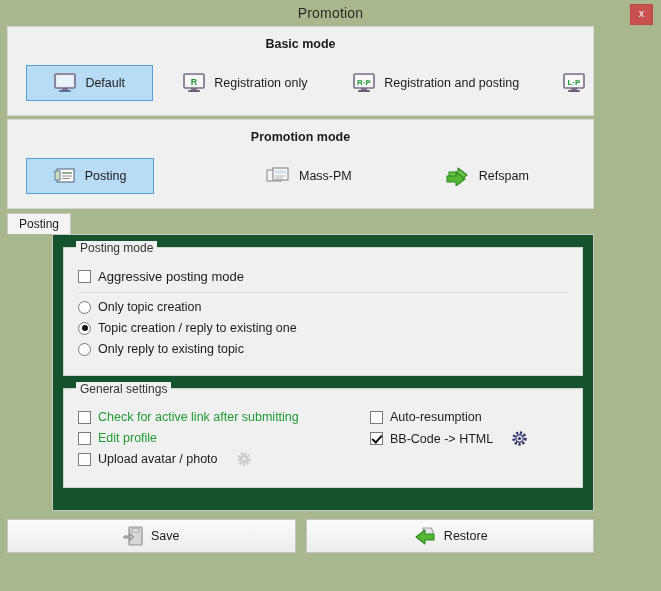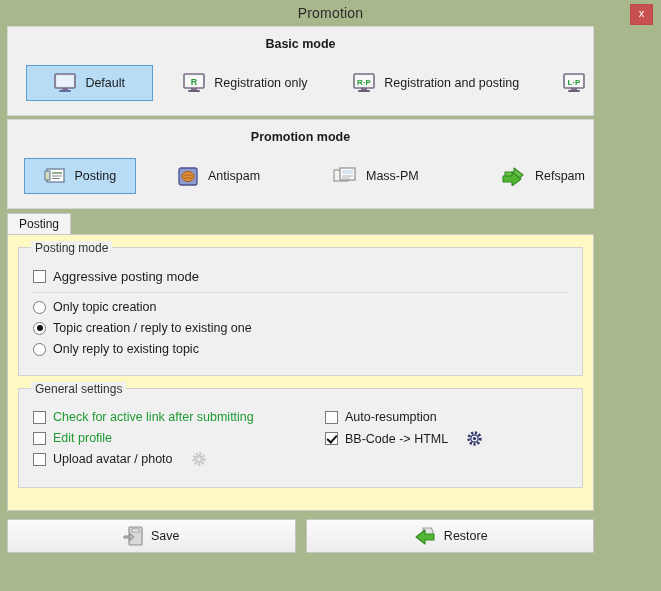"Antispam" div.mode-item { html: <div> <span> <svg> <rect></rect> <ellipse></ellipse> <path></path> <path></path> </svg> </span> <span>Antispam</span> </div> -> none }
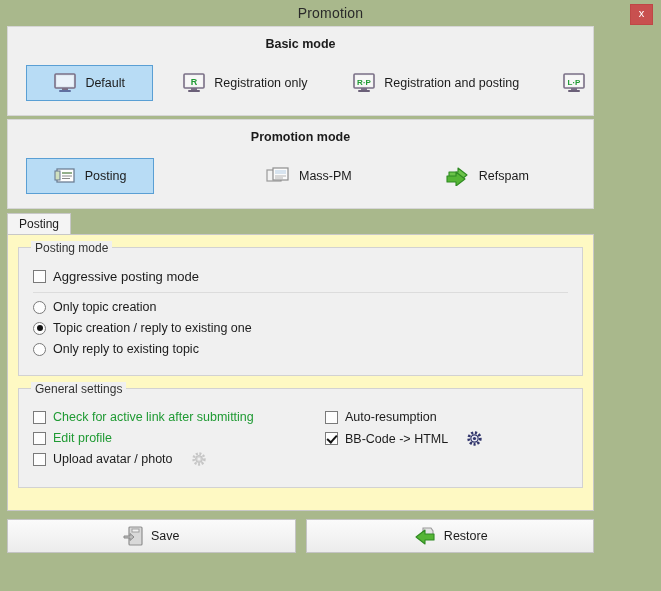"Posting mode" .tabpage { background: #fef9c3 -> #14532d; margin-left: none -> 45px }
